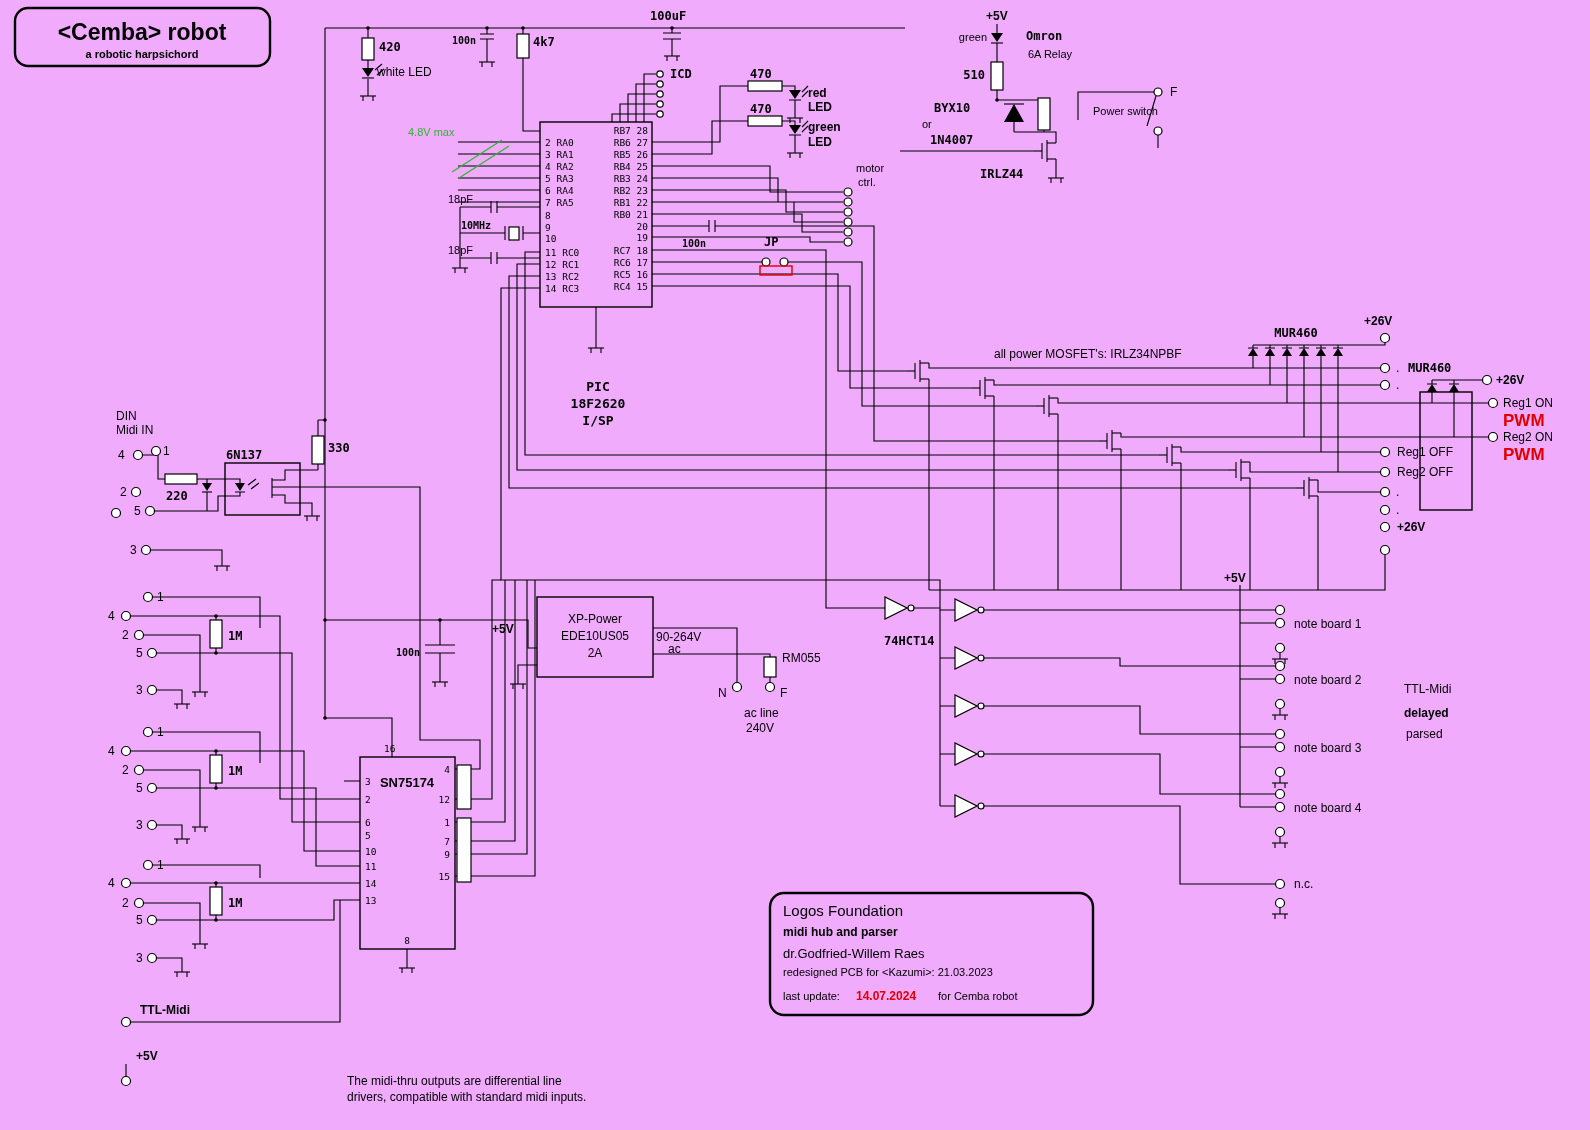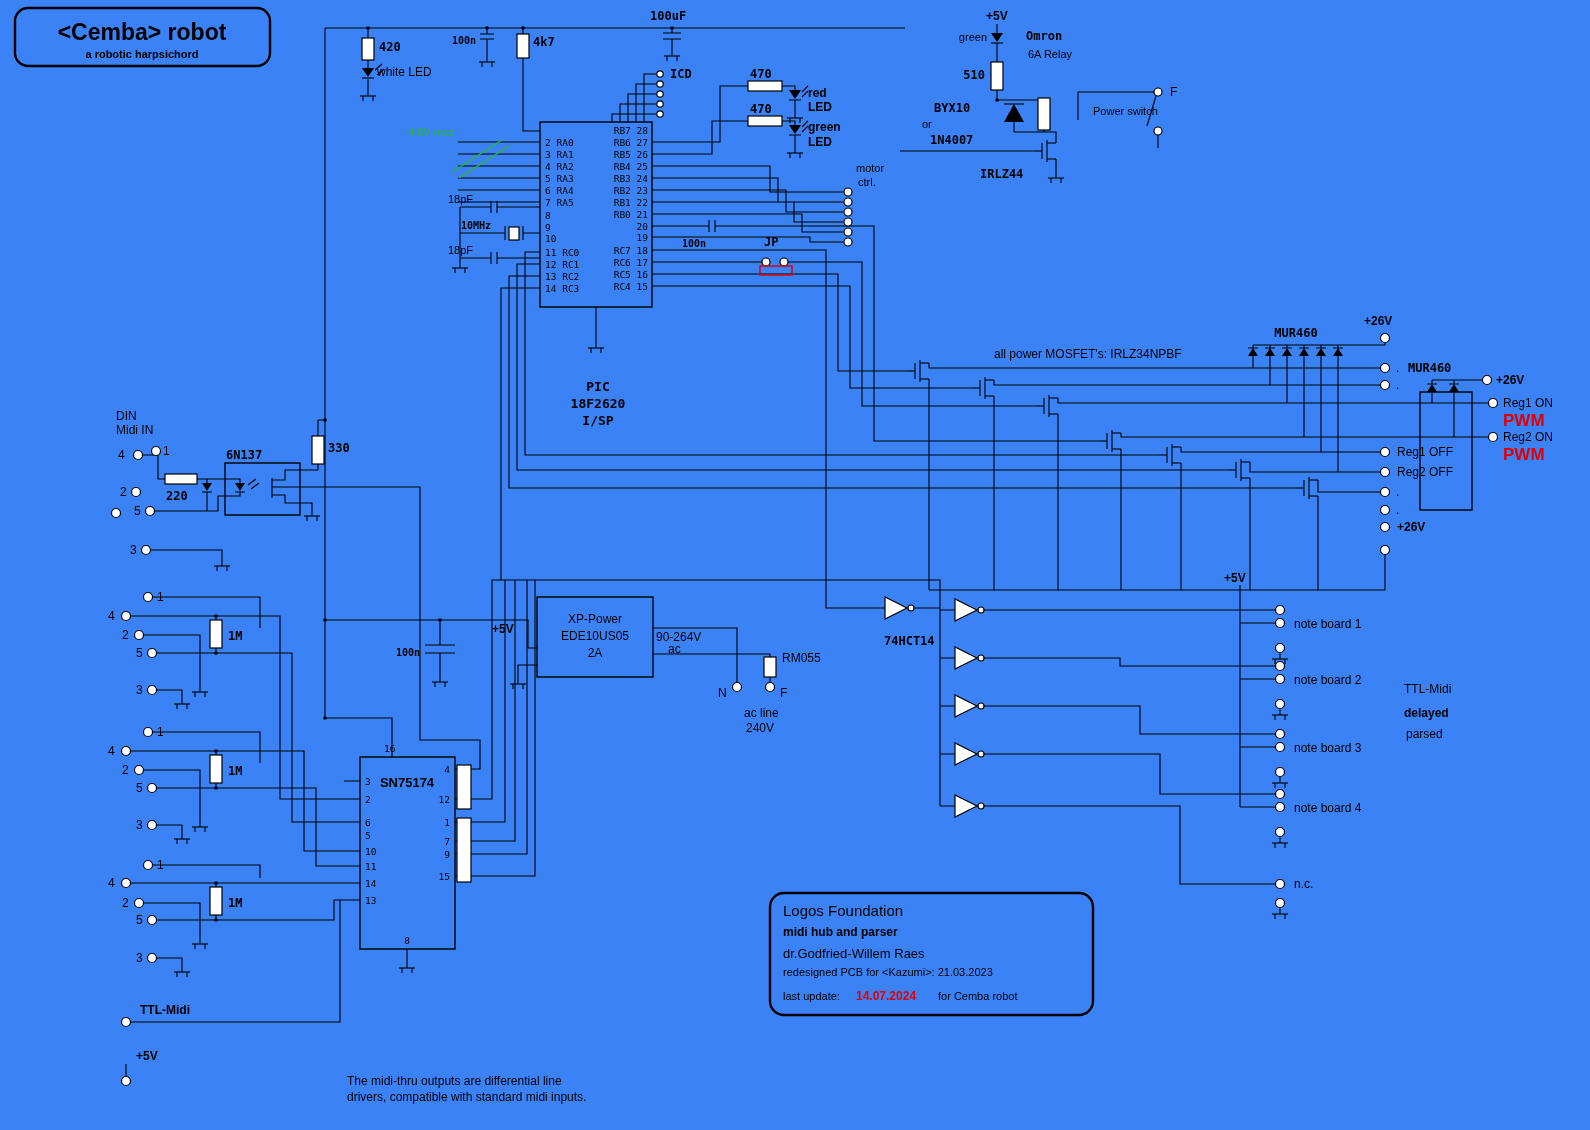"<Cemba> robot" .stage { background: #3b82f6 -> #f0abfc }
